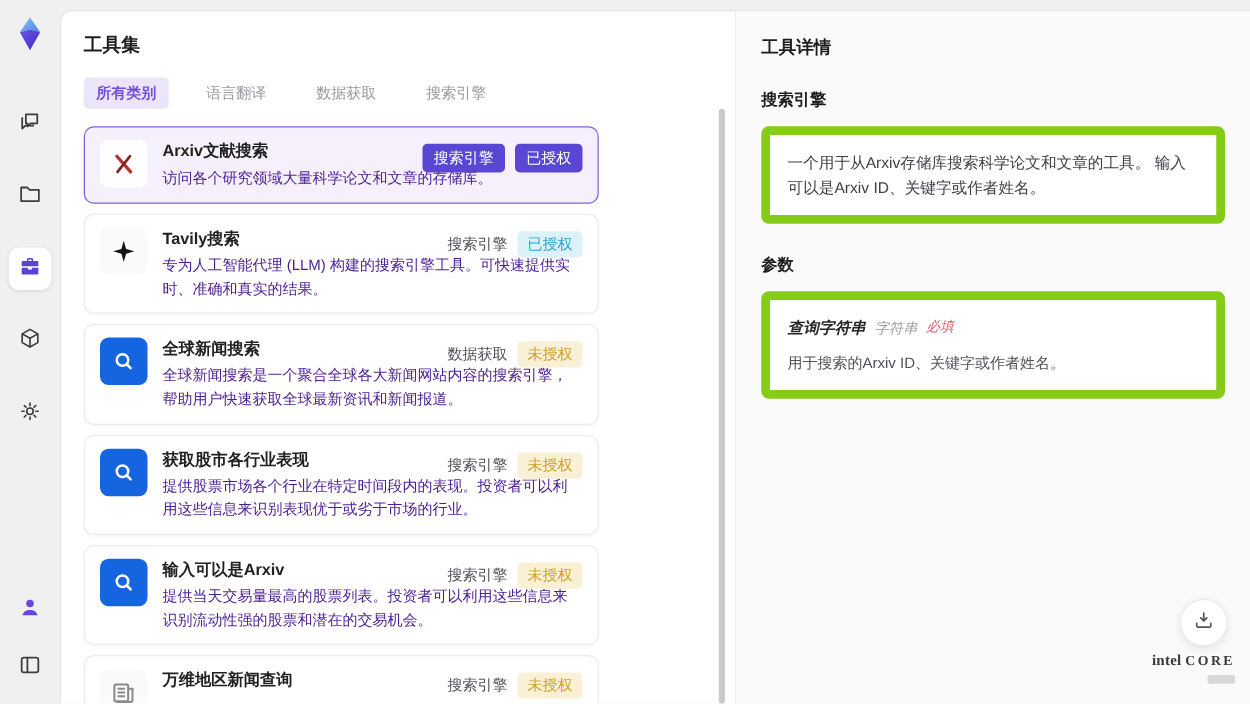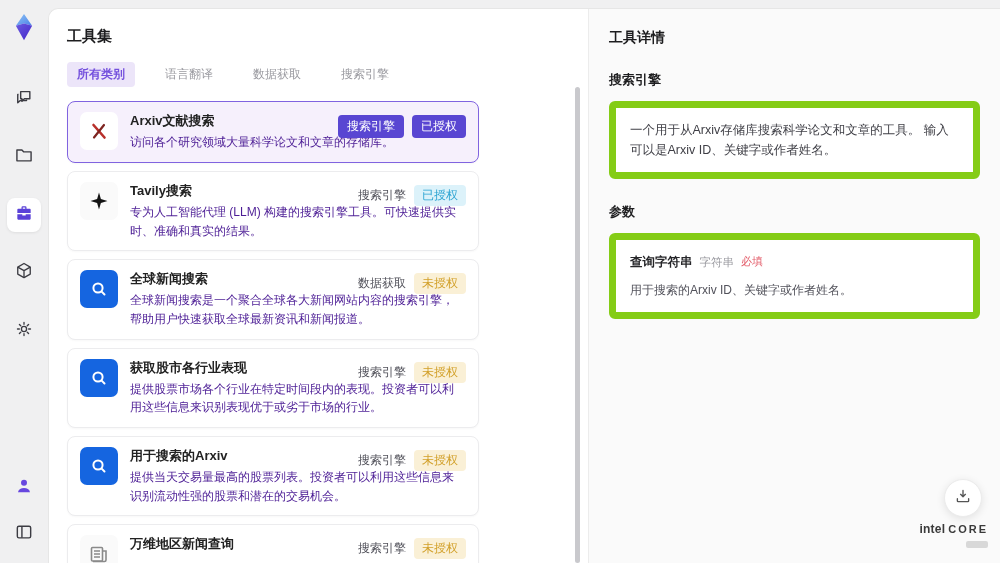"查询字符串" .param-head { align-items: center -> flex-end; font-style: none -> italic }
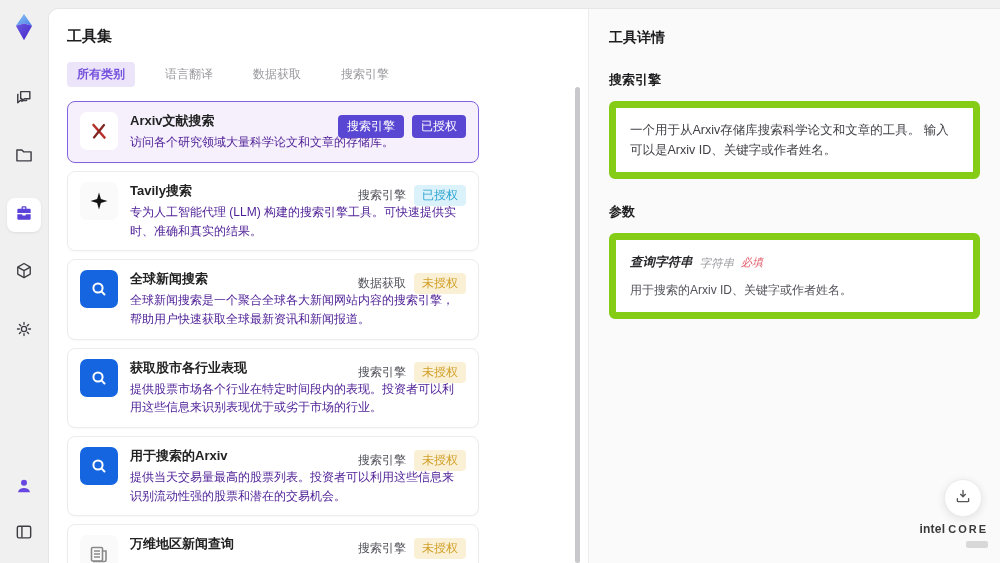"用于搜索的Arxiv" div.tool-name { text: 用于搜索的Arxiv -> 输入可以是Arxiv }
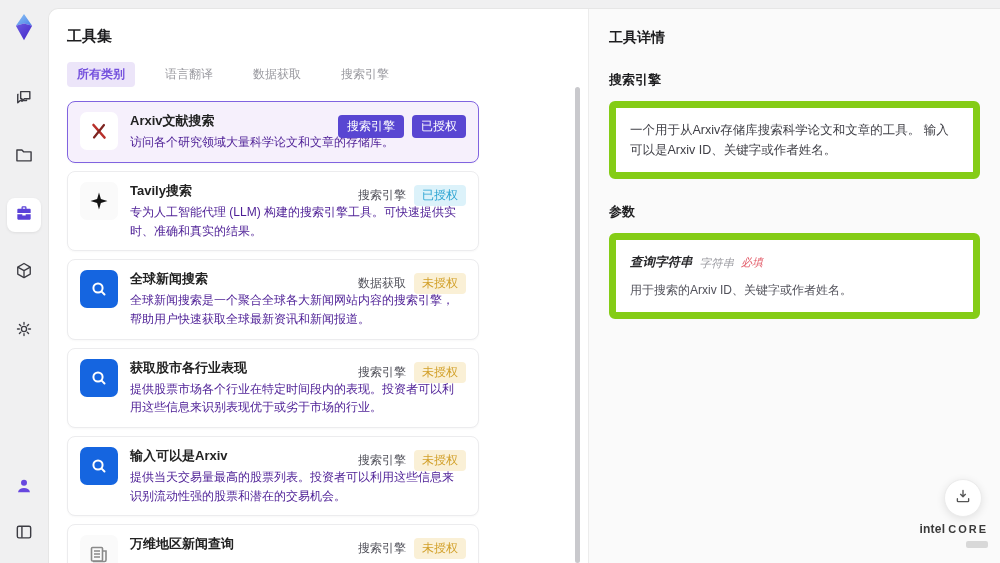"intel" .brand { font-family: none -> Liberation Serif, serif }
